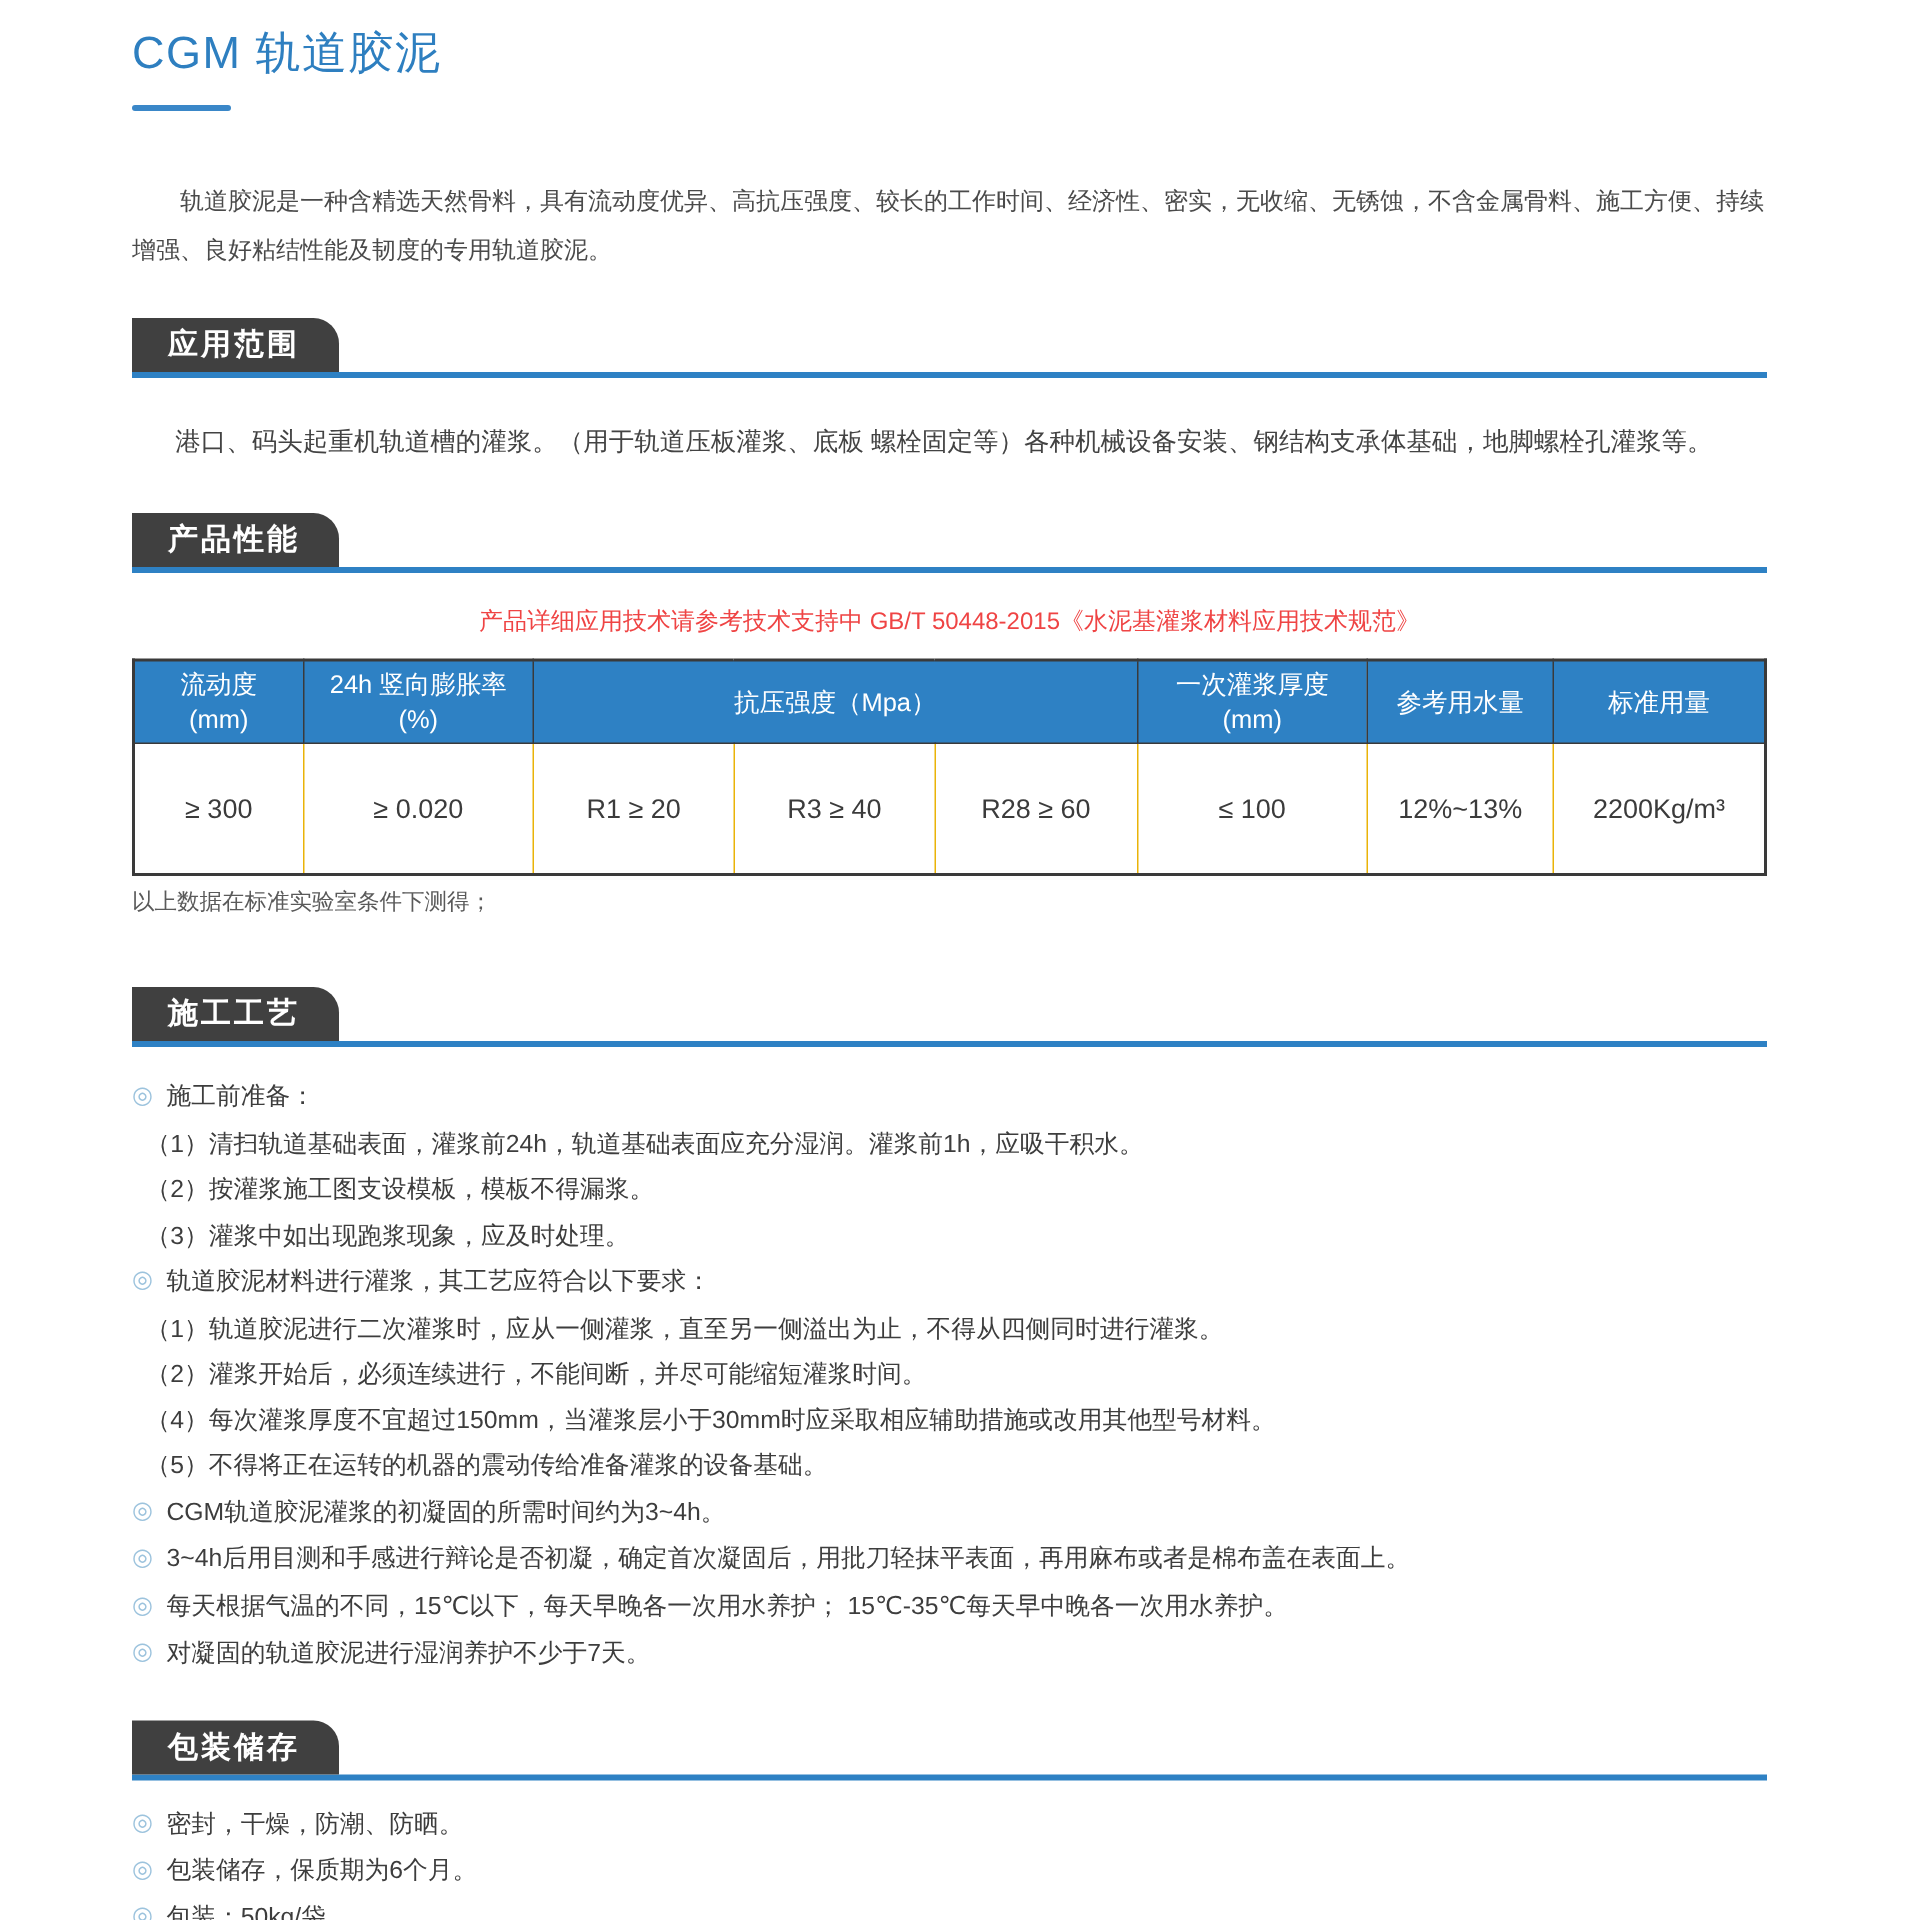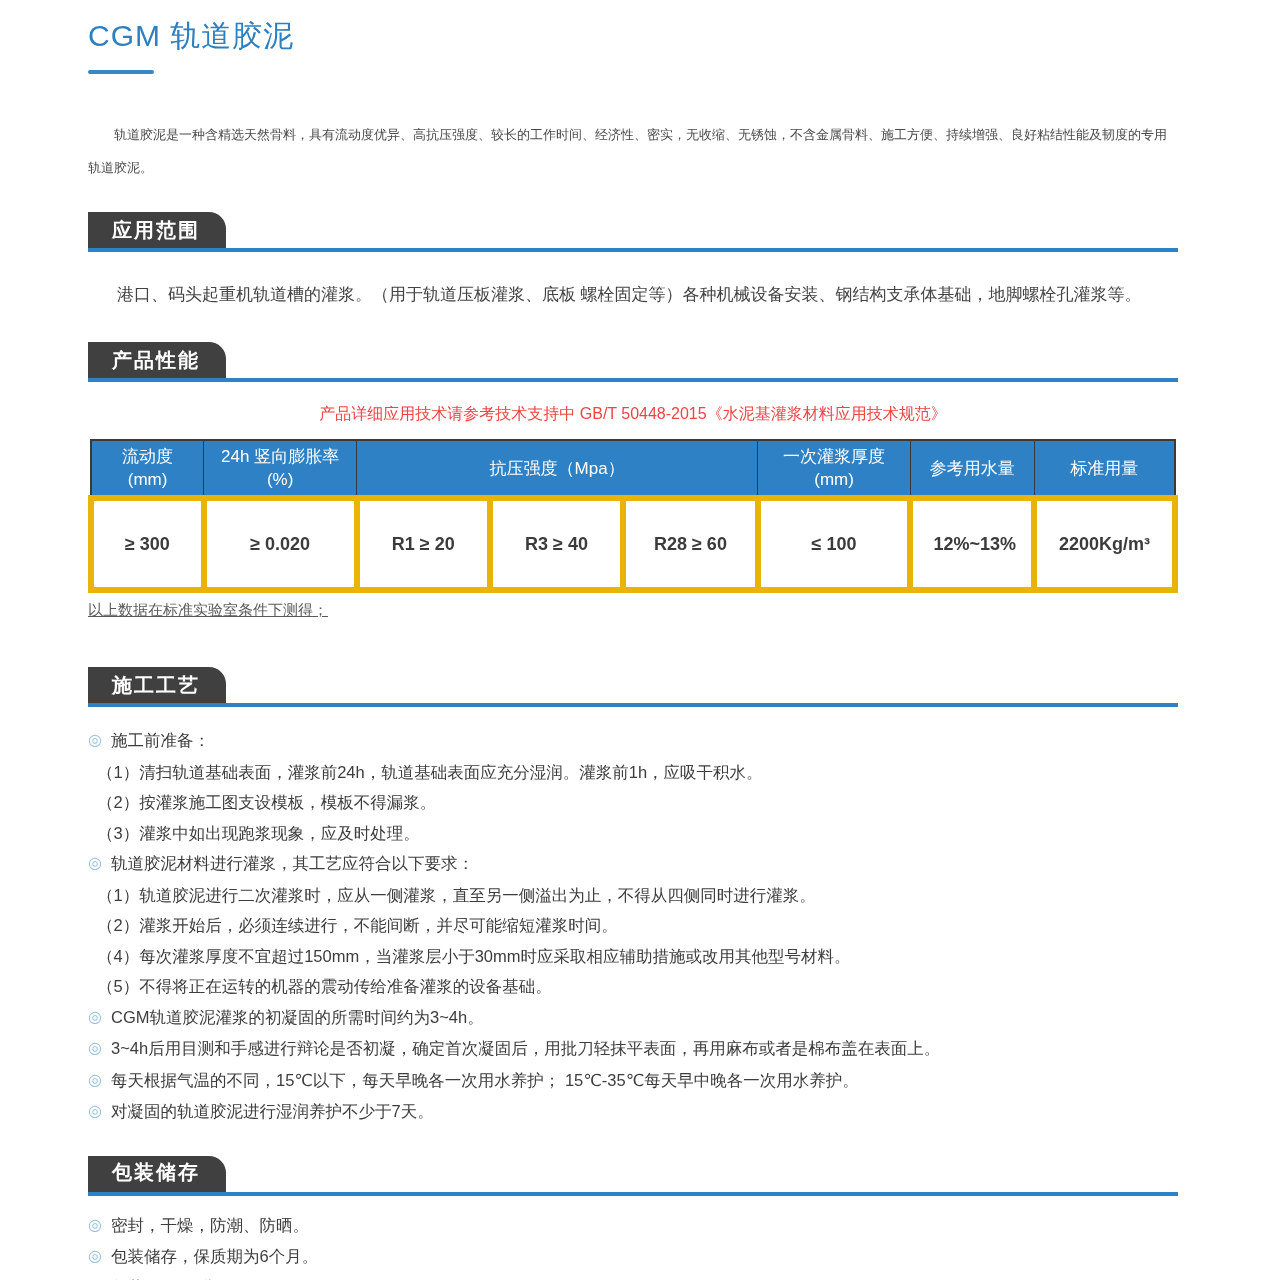"轨道胶泥是一种含精选天然骨料，具有流动度优异、高抗压强度、较长的工作时间、经济性" .intro { font-size: 13px -> 16px }
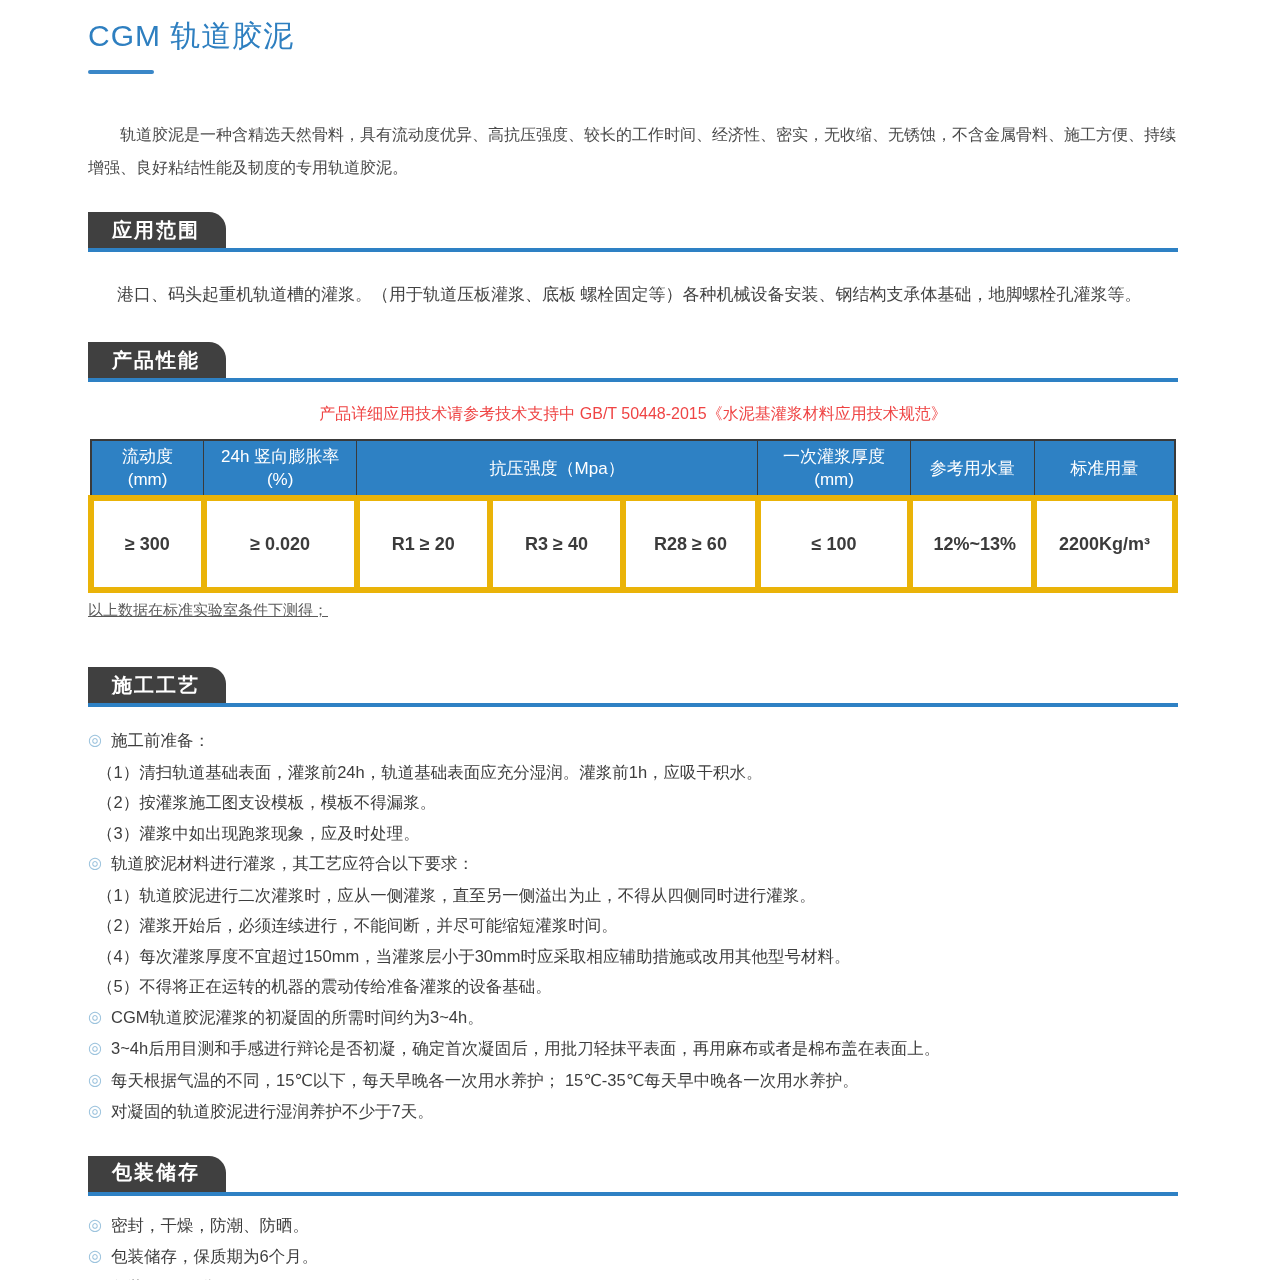"≥ 300" table.spec td { border: 6px solid #eab308 -> 1px solid #eab308; font-weight: bold -> none }
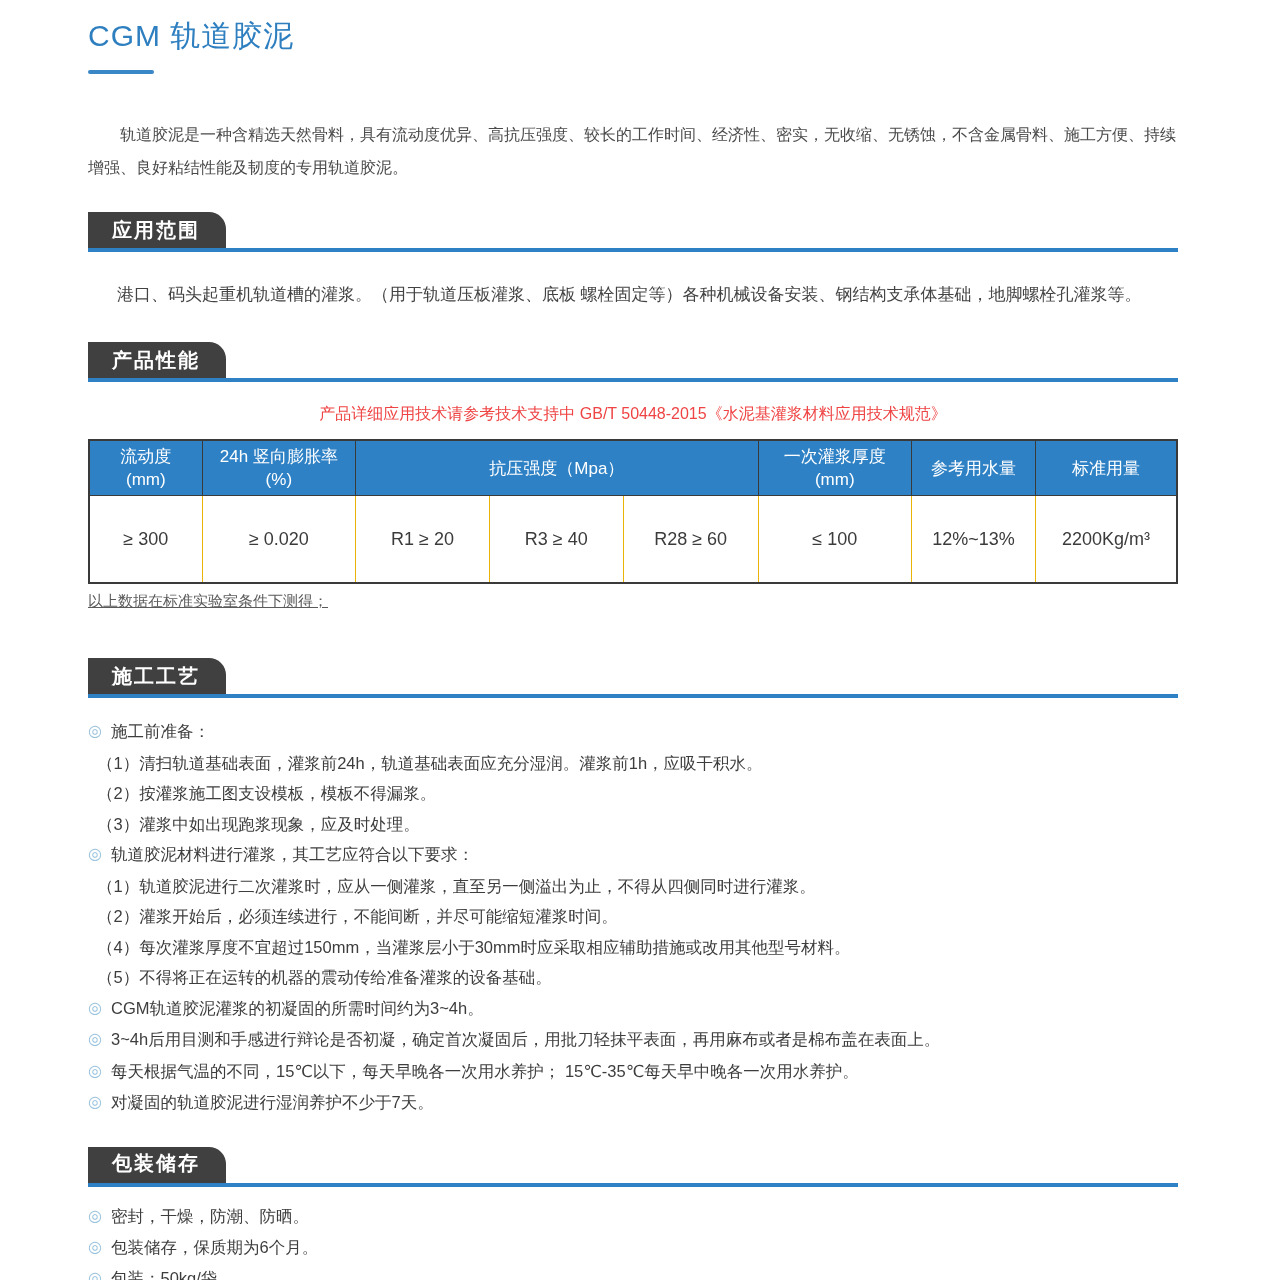"以上数据在标准实验室条件下测得；" .footnote { text-decoration: underline -> none }
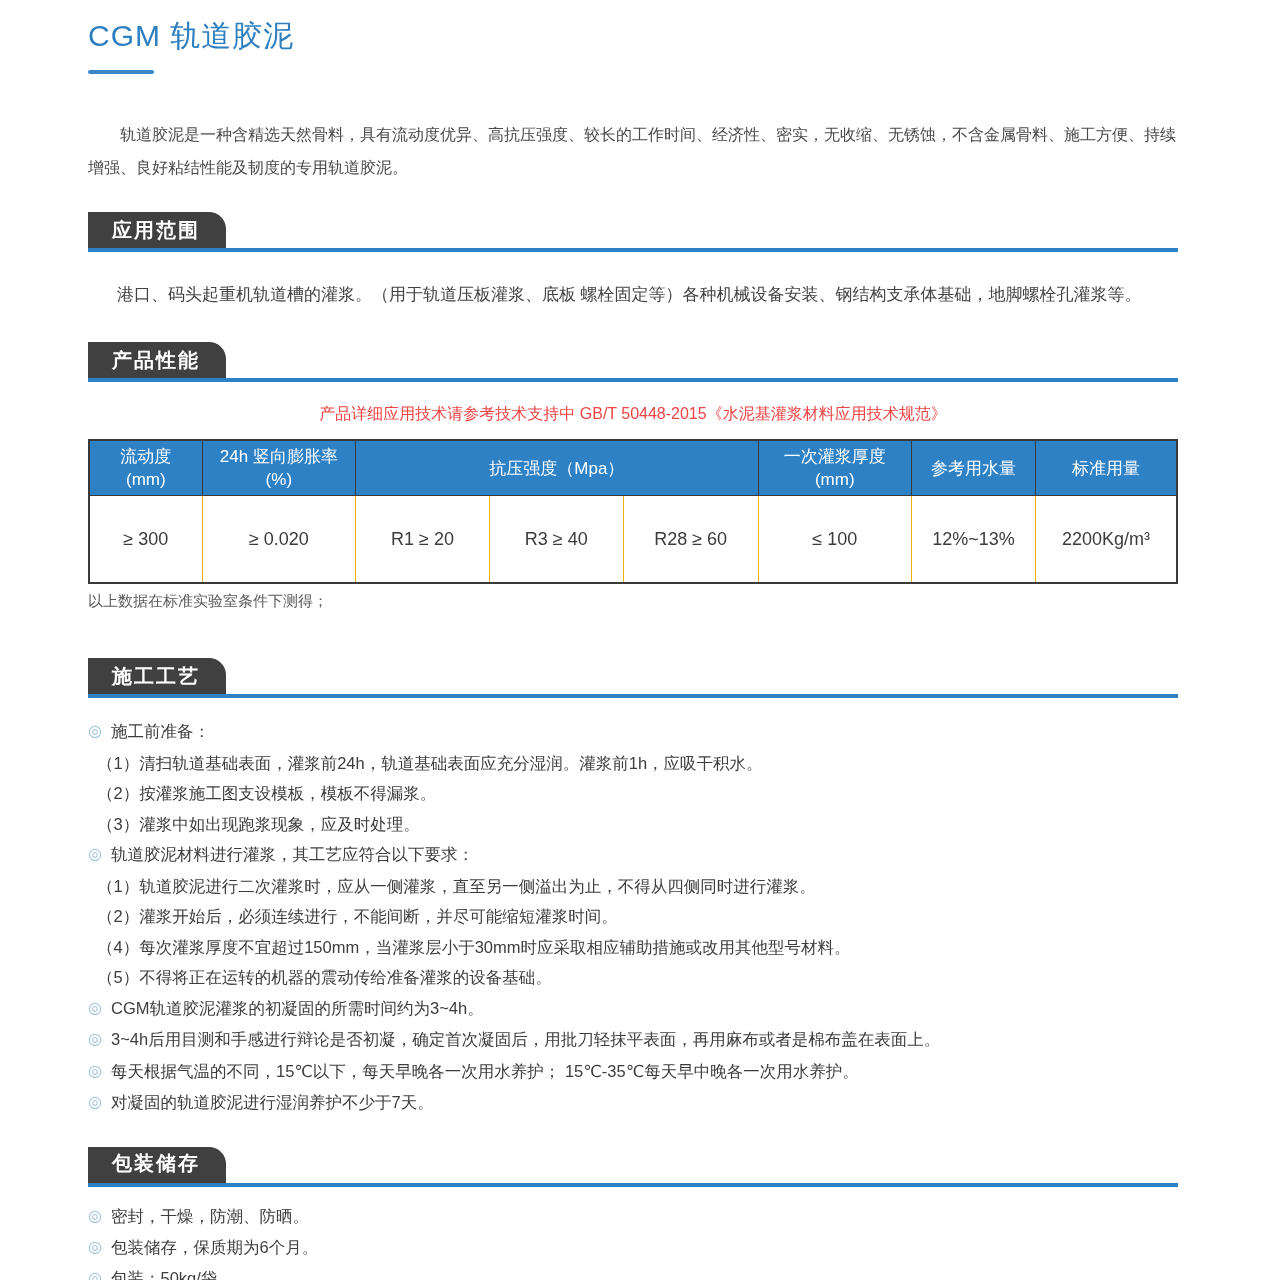"包装储存" div.section-header { font-family: Liberation Mono, monospace -> none }
